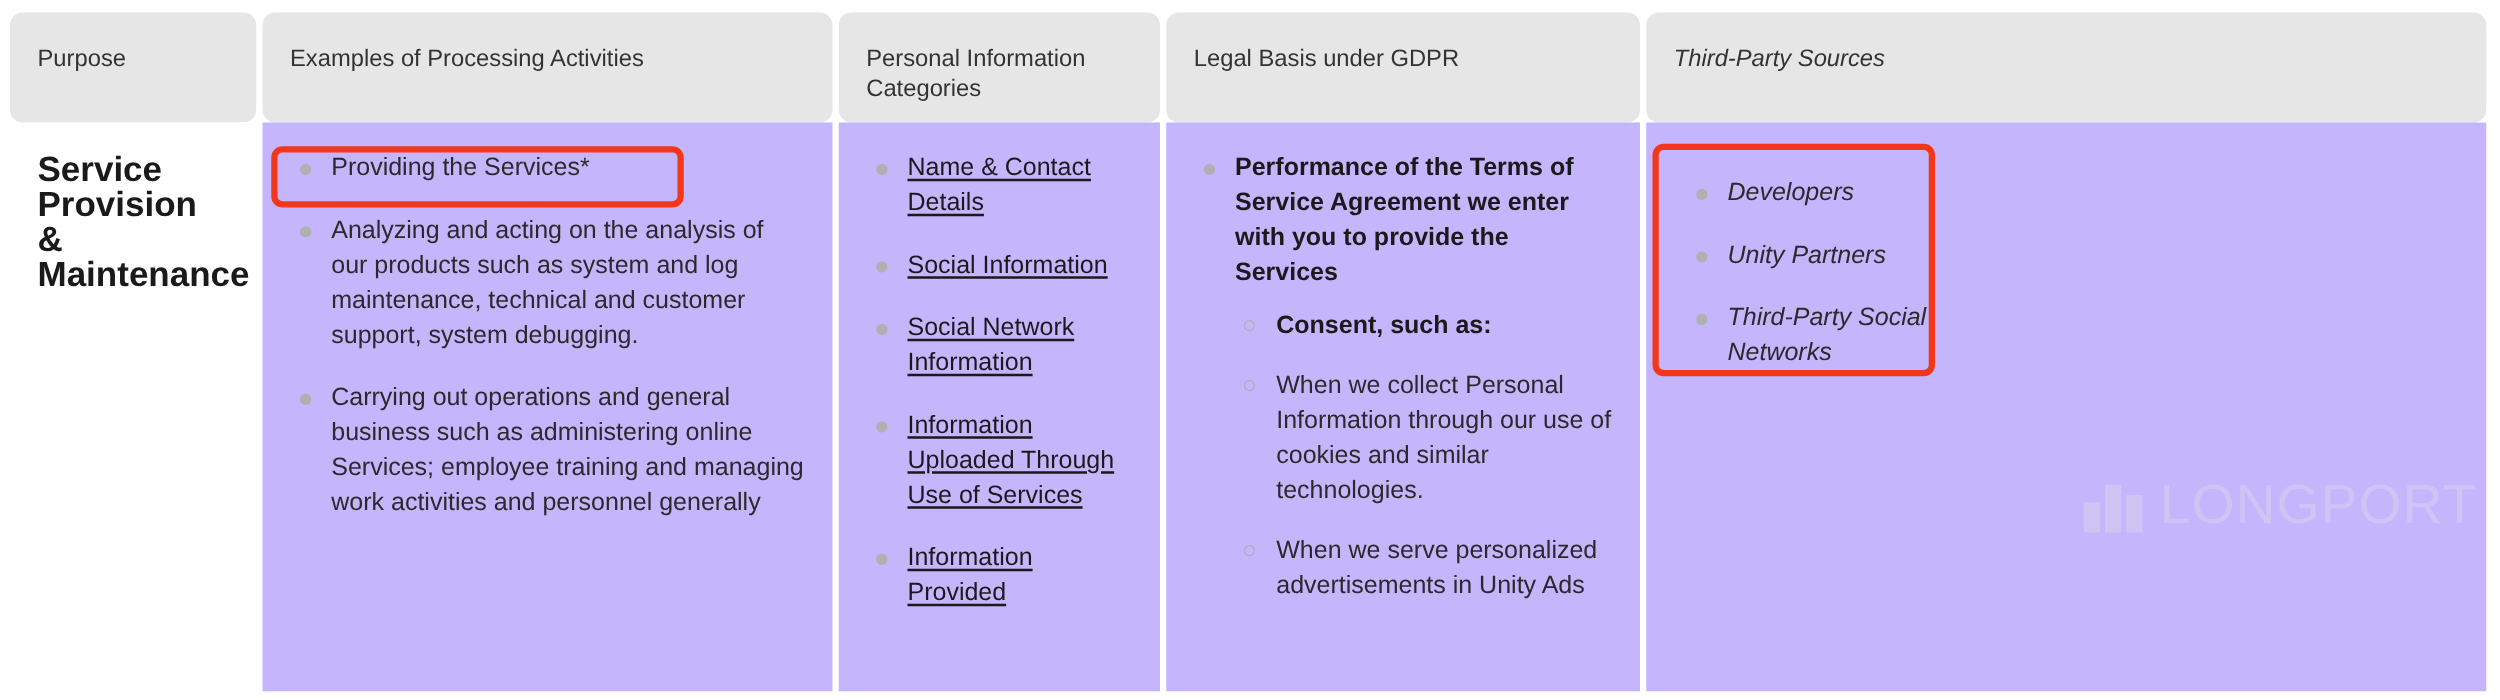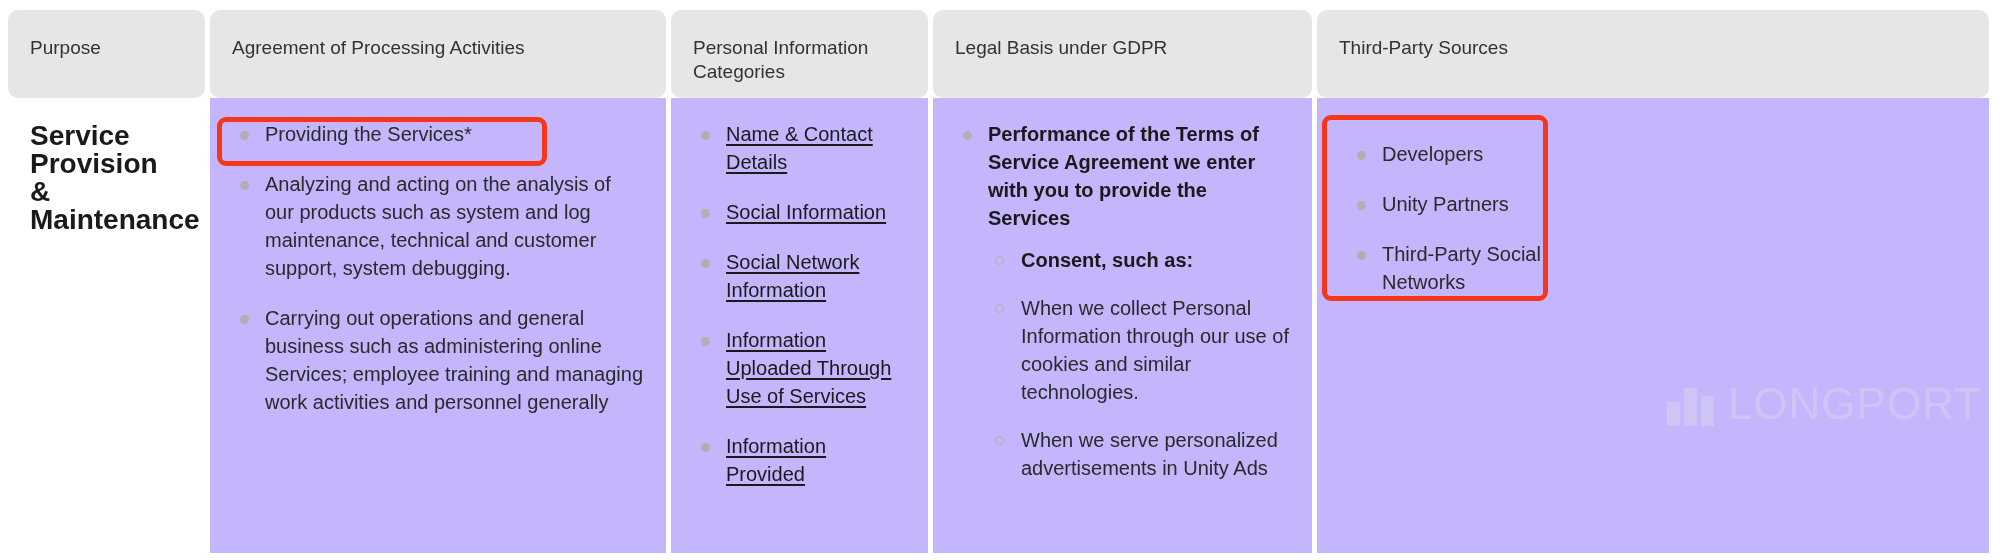"Agreement of Processing Activities" span { text: Agreement -> Examples }
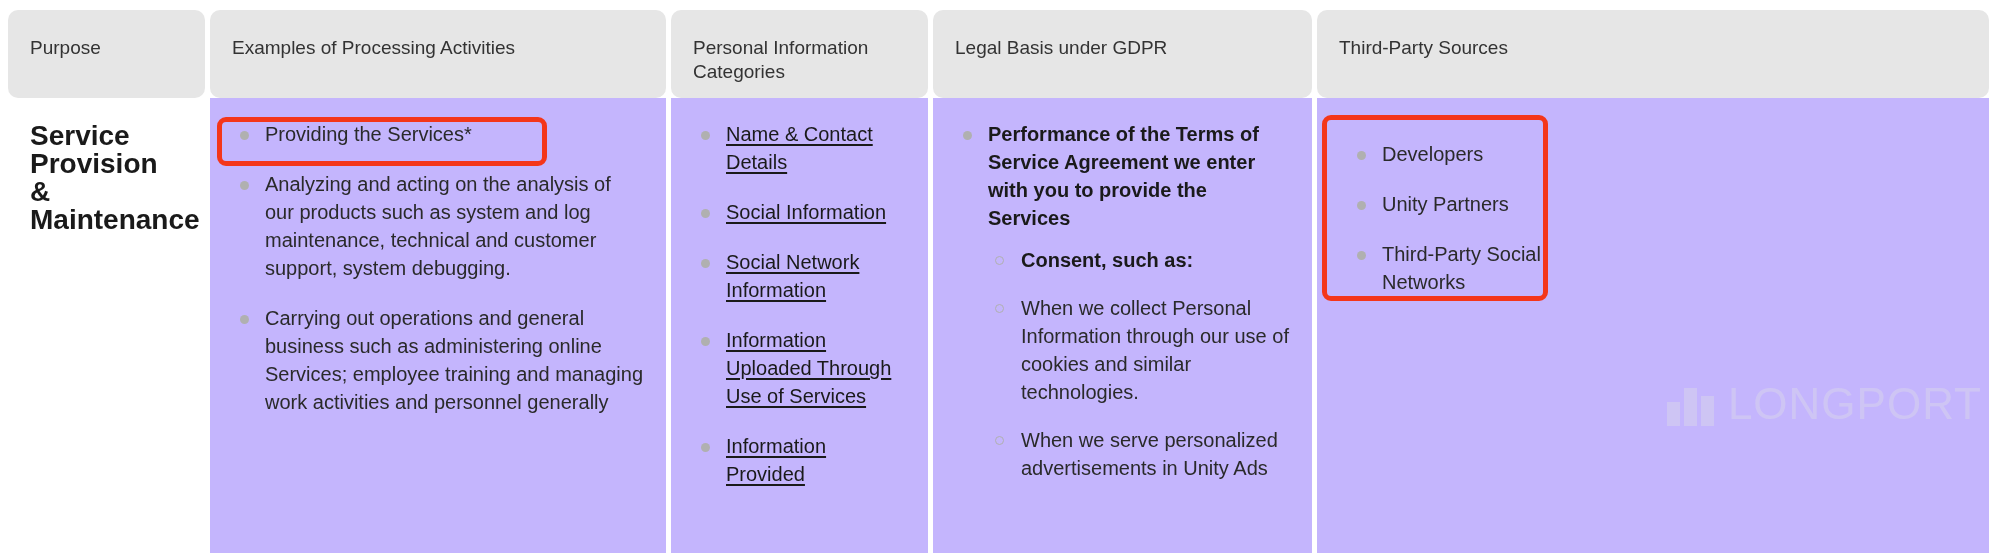"Third-Party Sources" .c5 { font-style: none -> italic }
